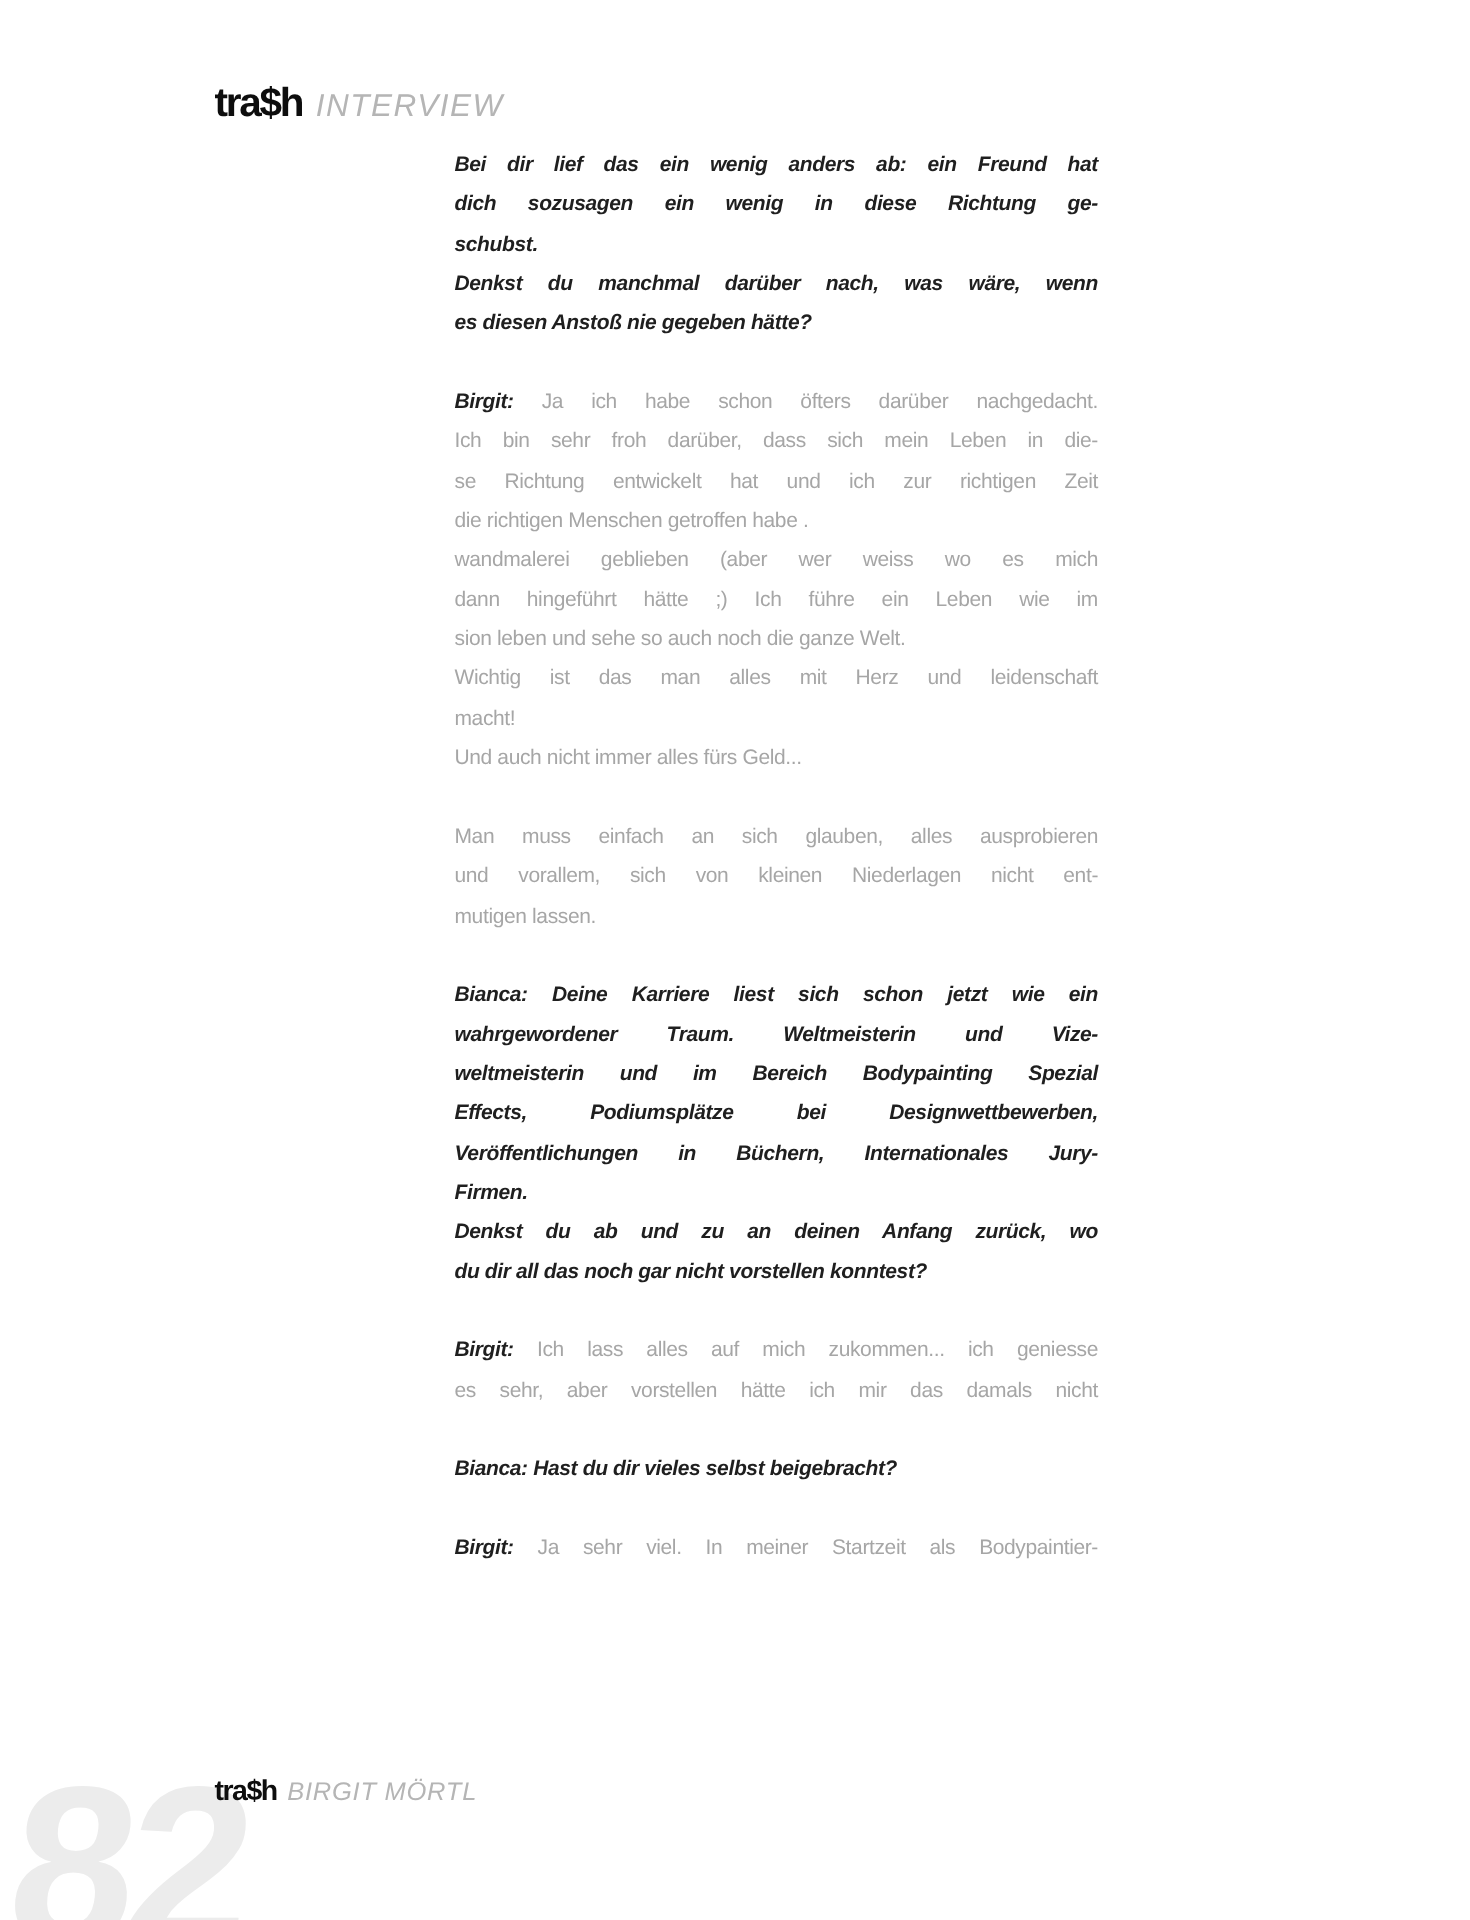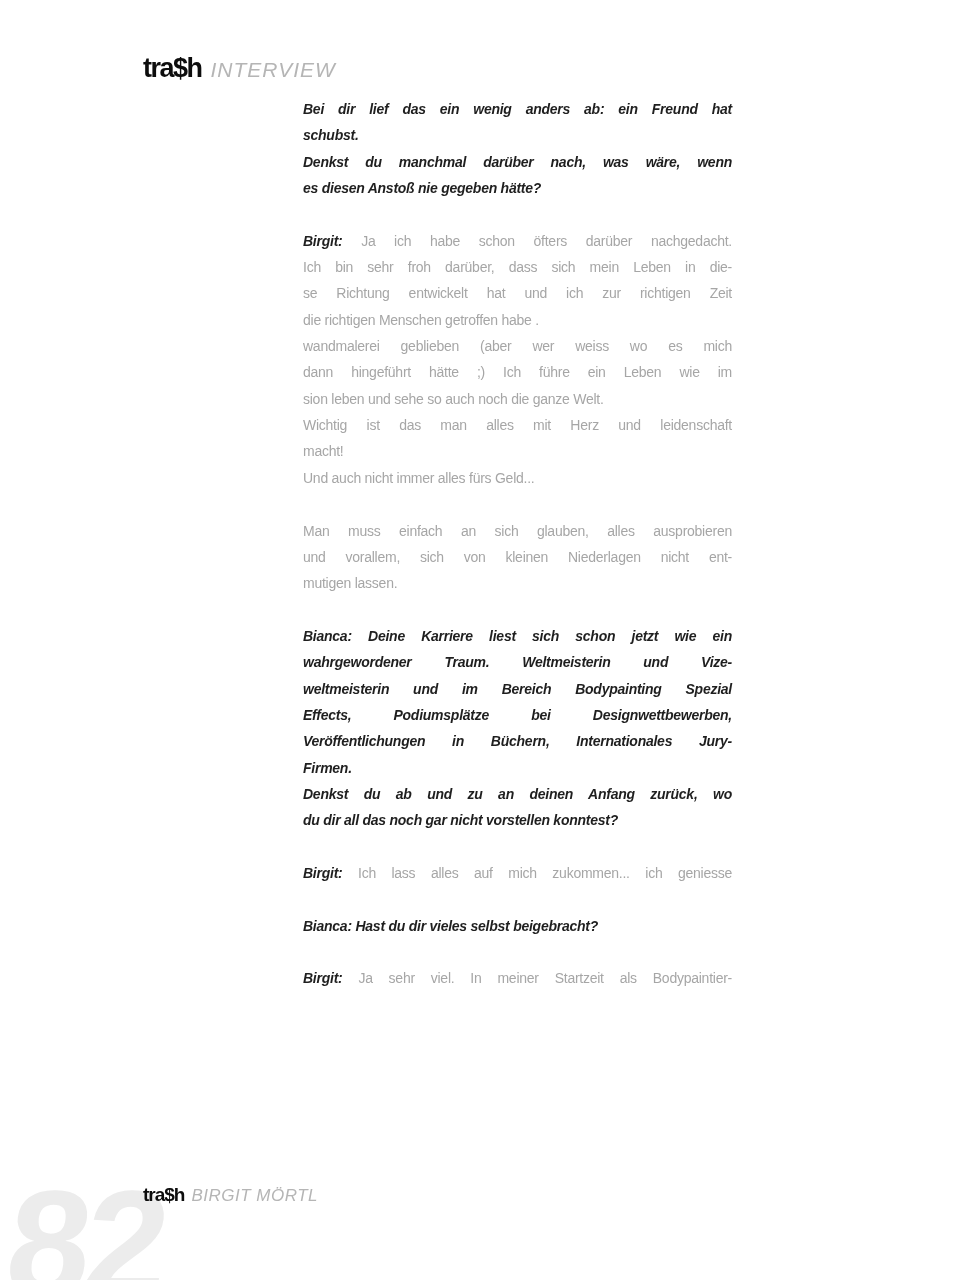"dich sozusagen ein wenig in" div.line { html: none -> <div>dich sozusagen ein wenig in diese Richtung ge-</div> }
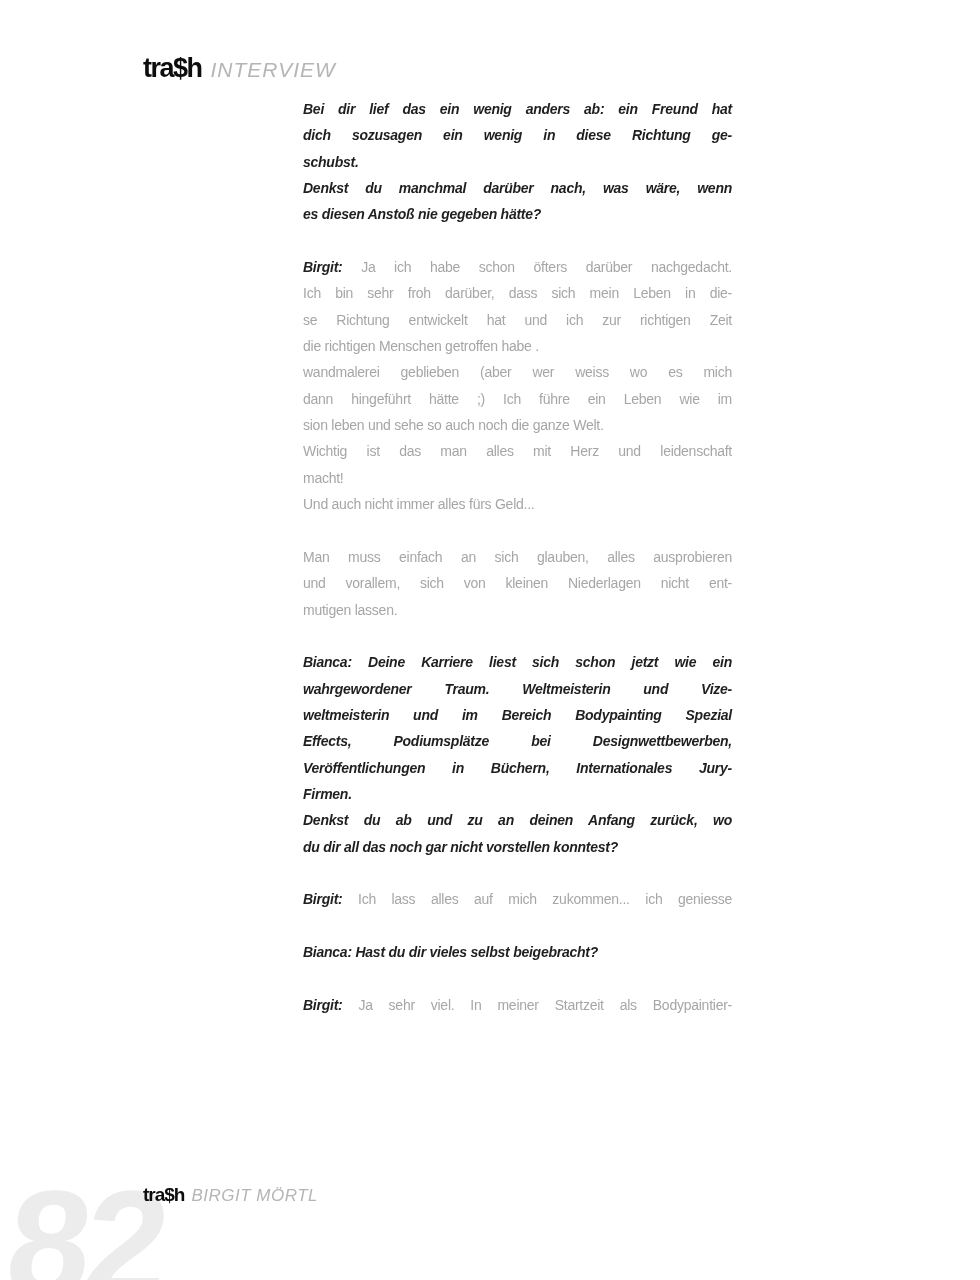"es sehr, aber vorstellen hätte" div.line { html: none -> <div>es sehr, aber vorstellen hätte ich mir das damals nicht</div> }
